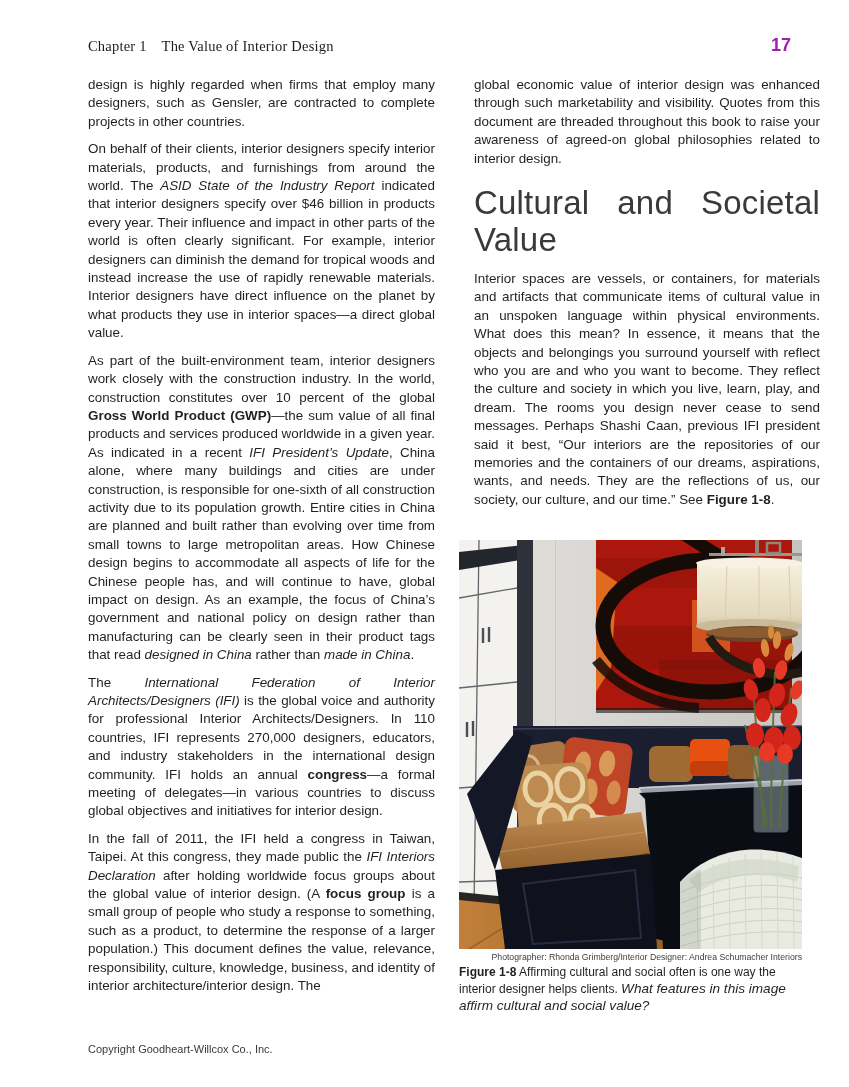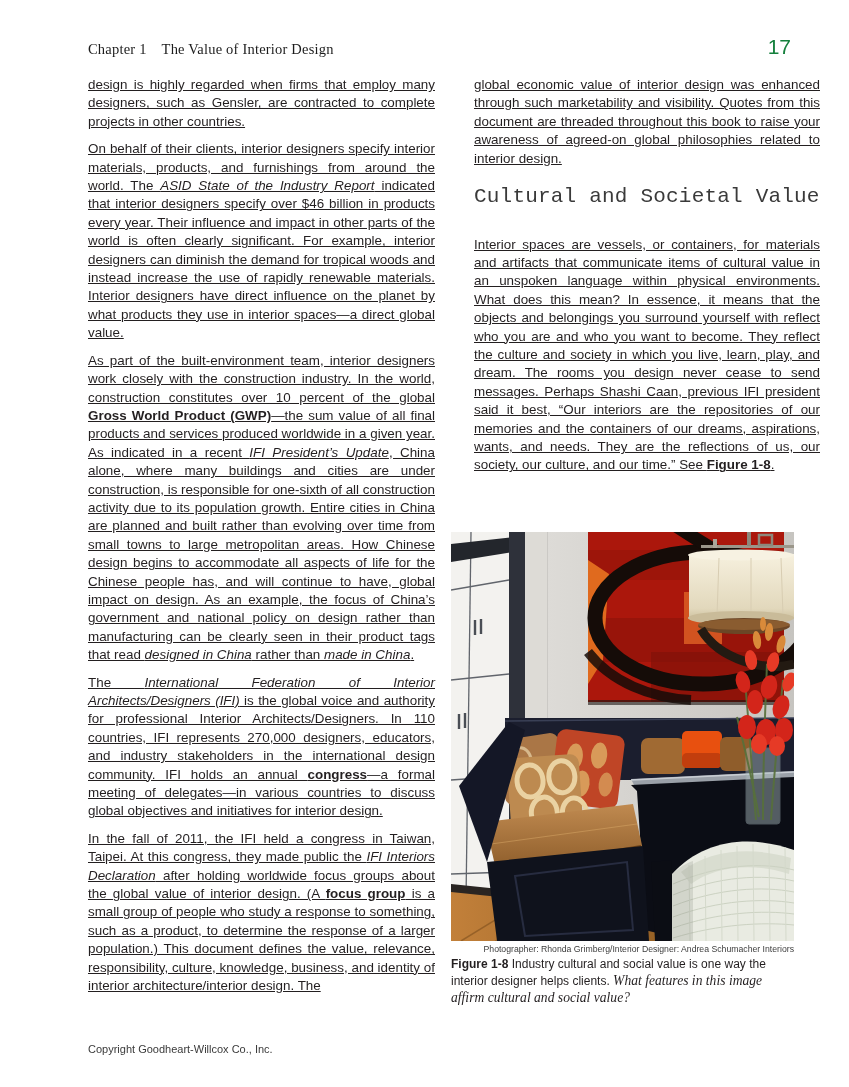"17" .pagenum { color: #15803d -> #a21caf; font-size: 21px -> 18px; font-weight: normal -> bold }
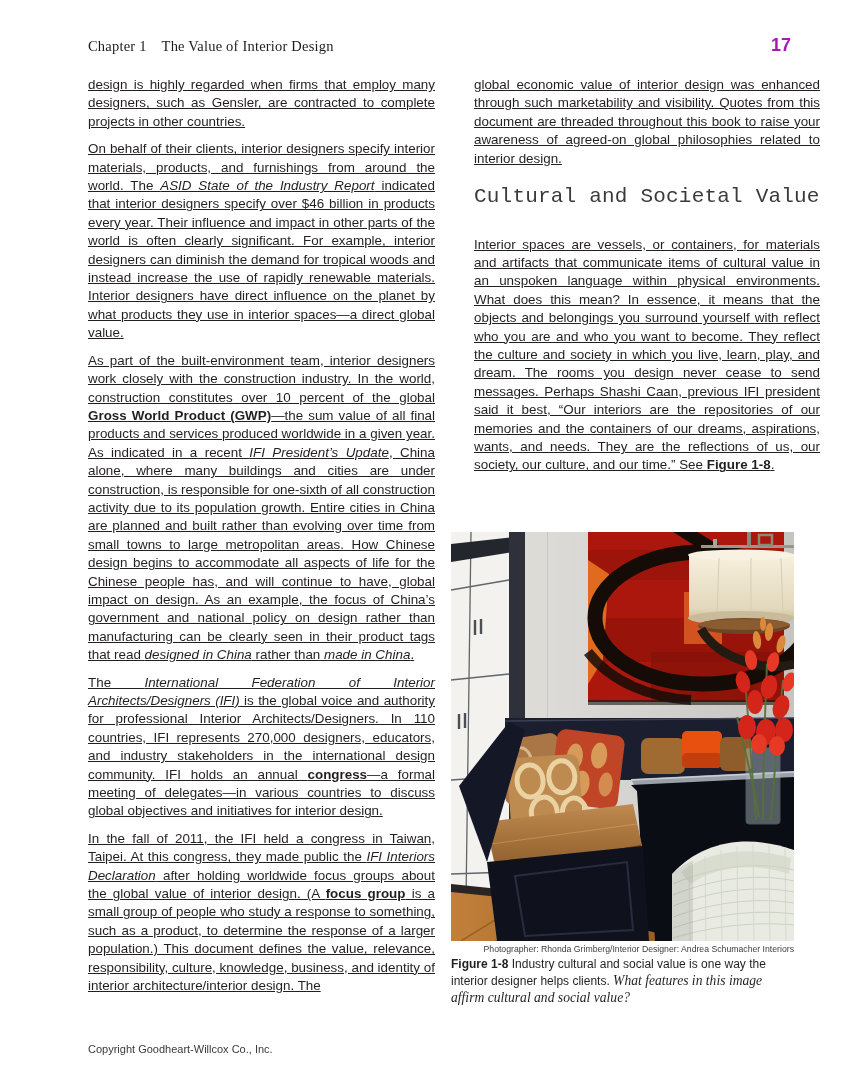"design is highly regarded when" p.body-p { text-decoration: underline -> none }
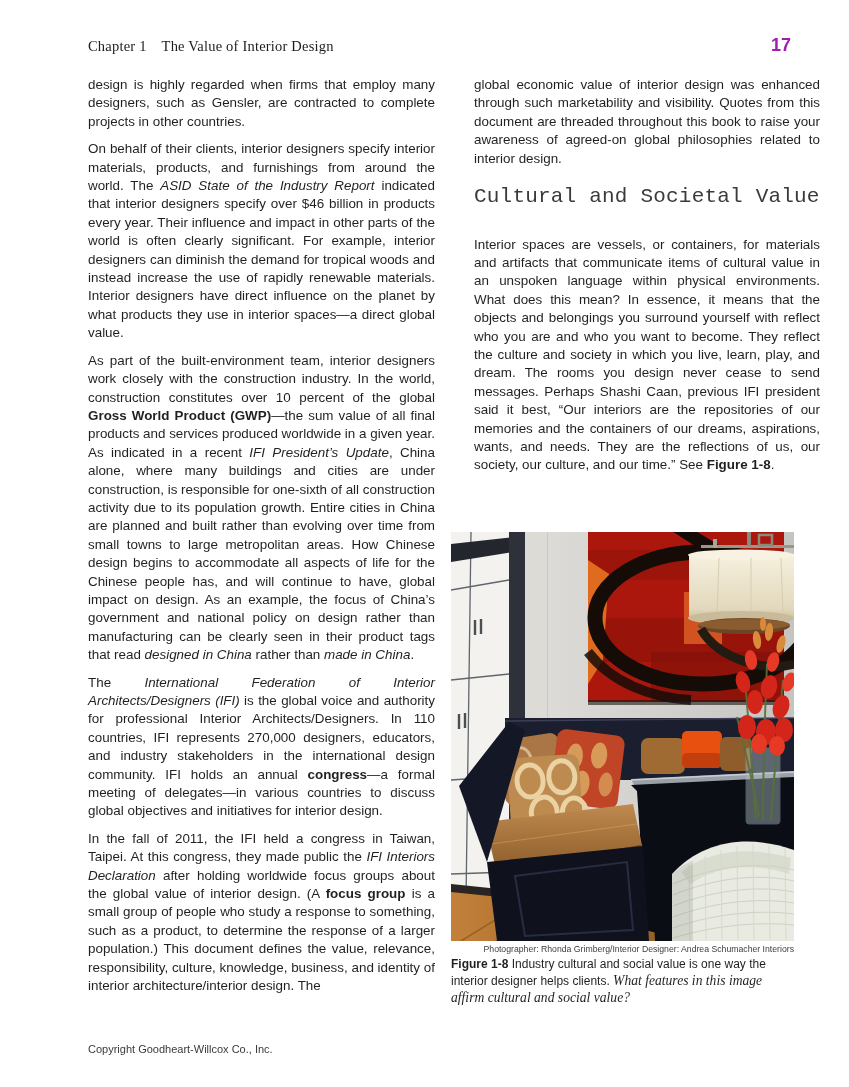"Cultural and Societal Value" .section-heading { font-family: Liberation Mono, monospace -> none; font-size: 21px -> 33px; margin: 17px 0 27px 0 -> 17px 0 11px 0 }
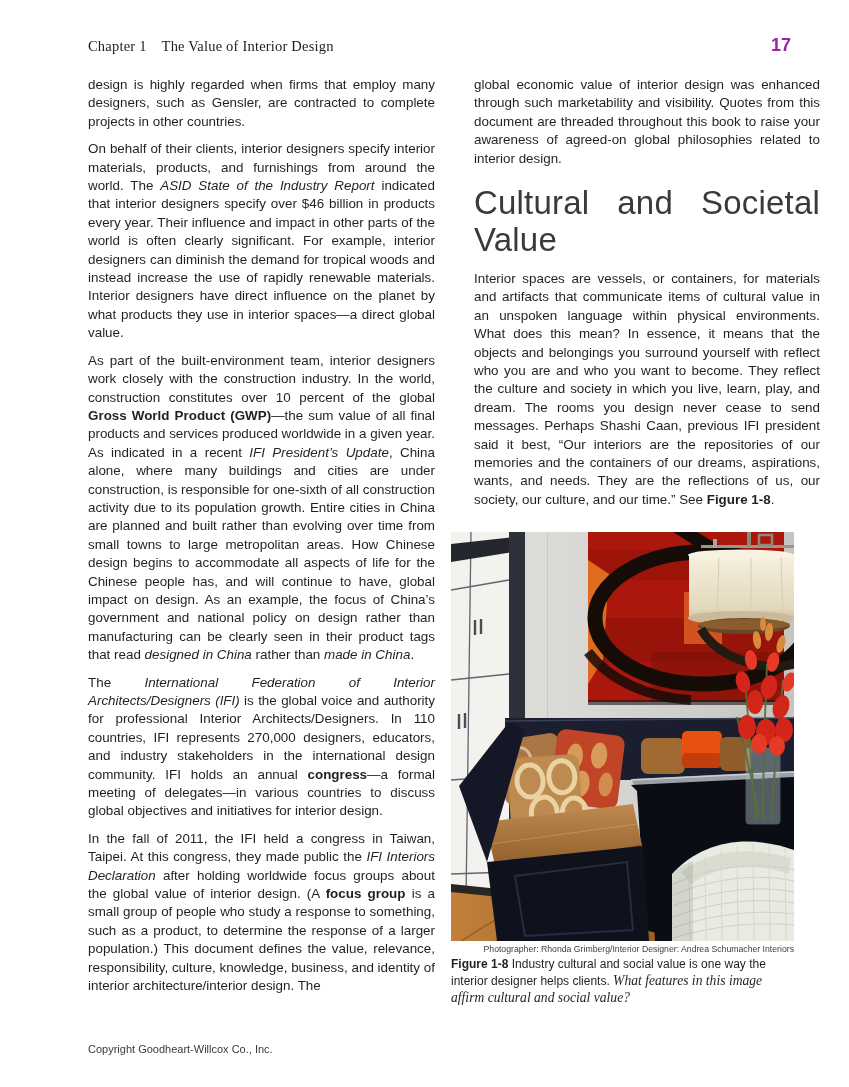"Photographer: Rhonda Grimberg/Interior" .figure { margin: 4px -> 12px }
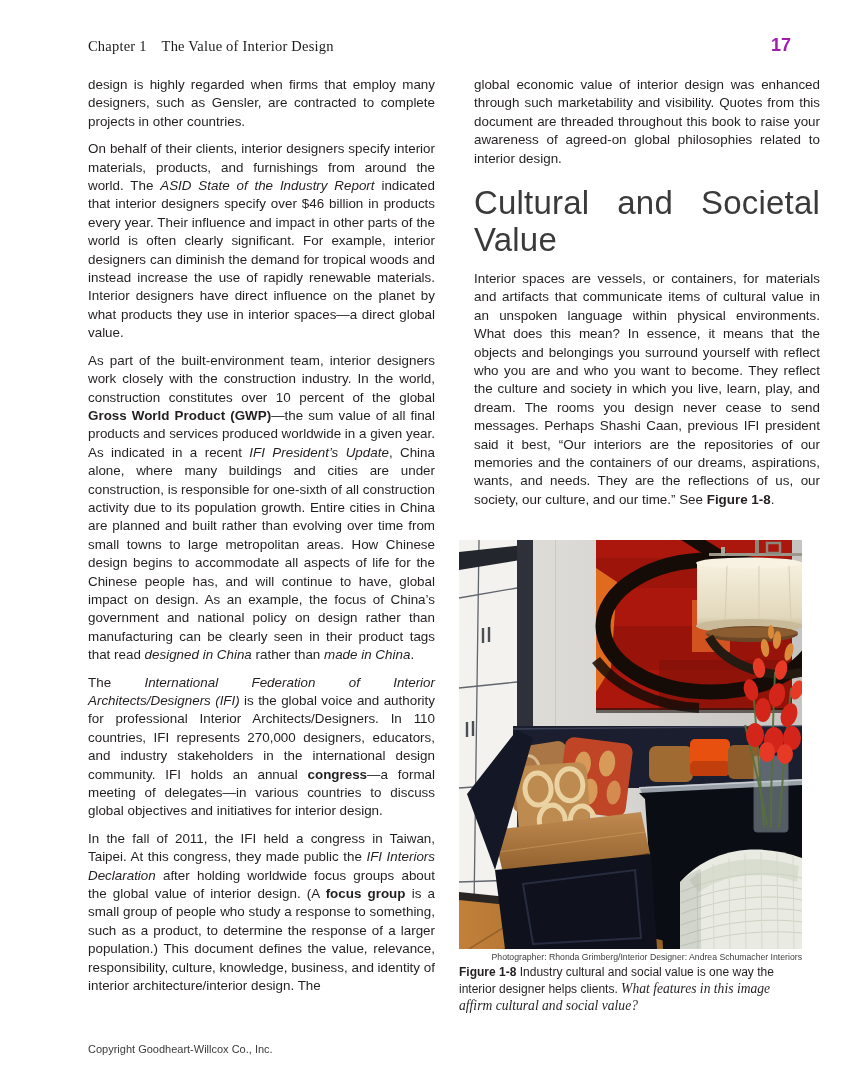"Industry cultural and social value" span { text: Industry cultural and social value -> Affirming cultural and social often }
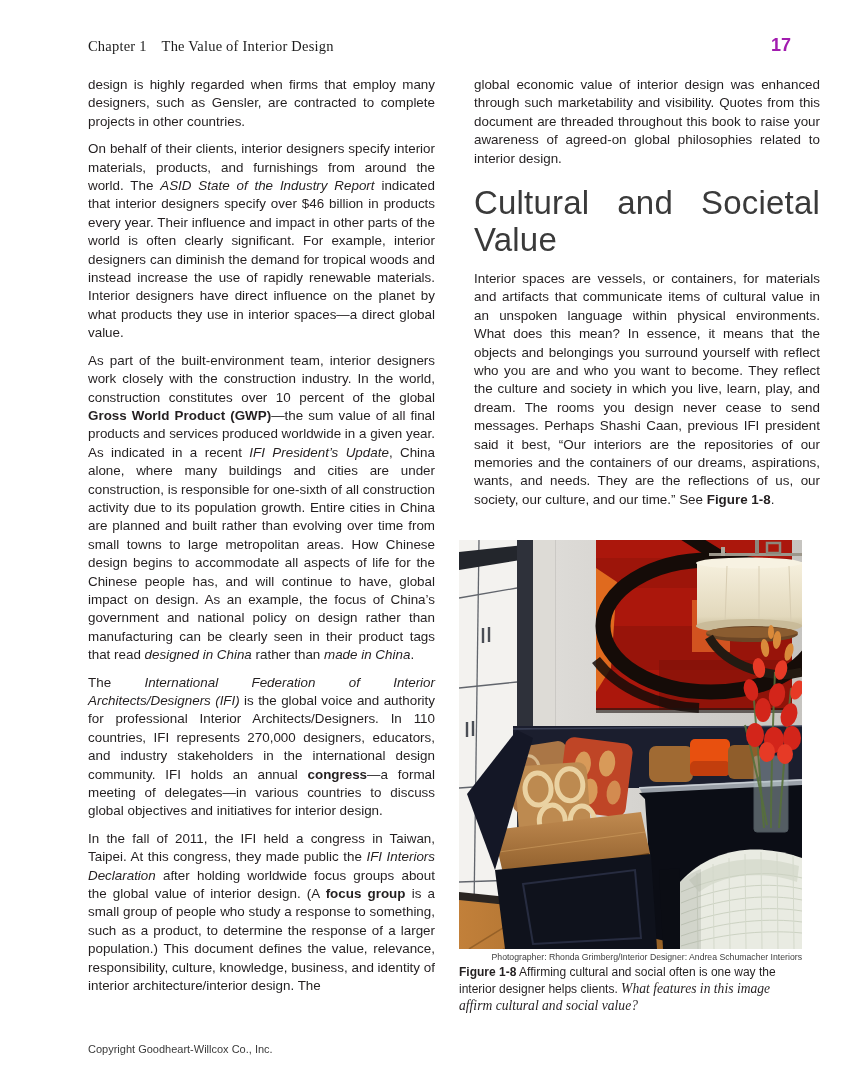"What features in this image" .seg-si { font-family: Liberation Serif, serif -> Liberation Sans, sans-serif }
